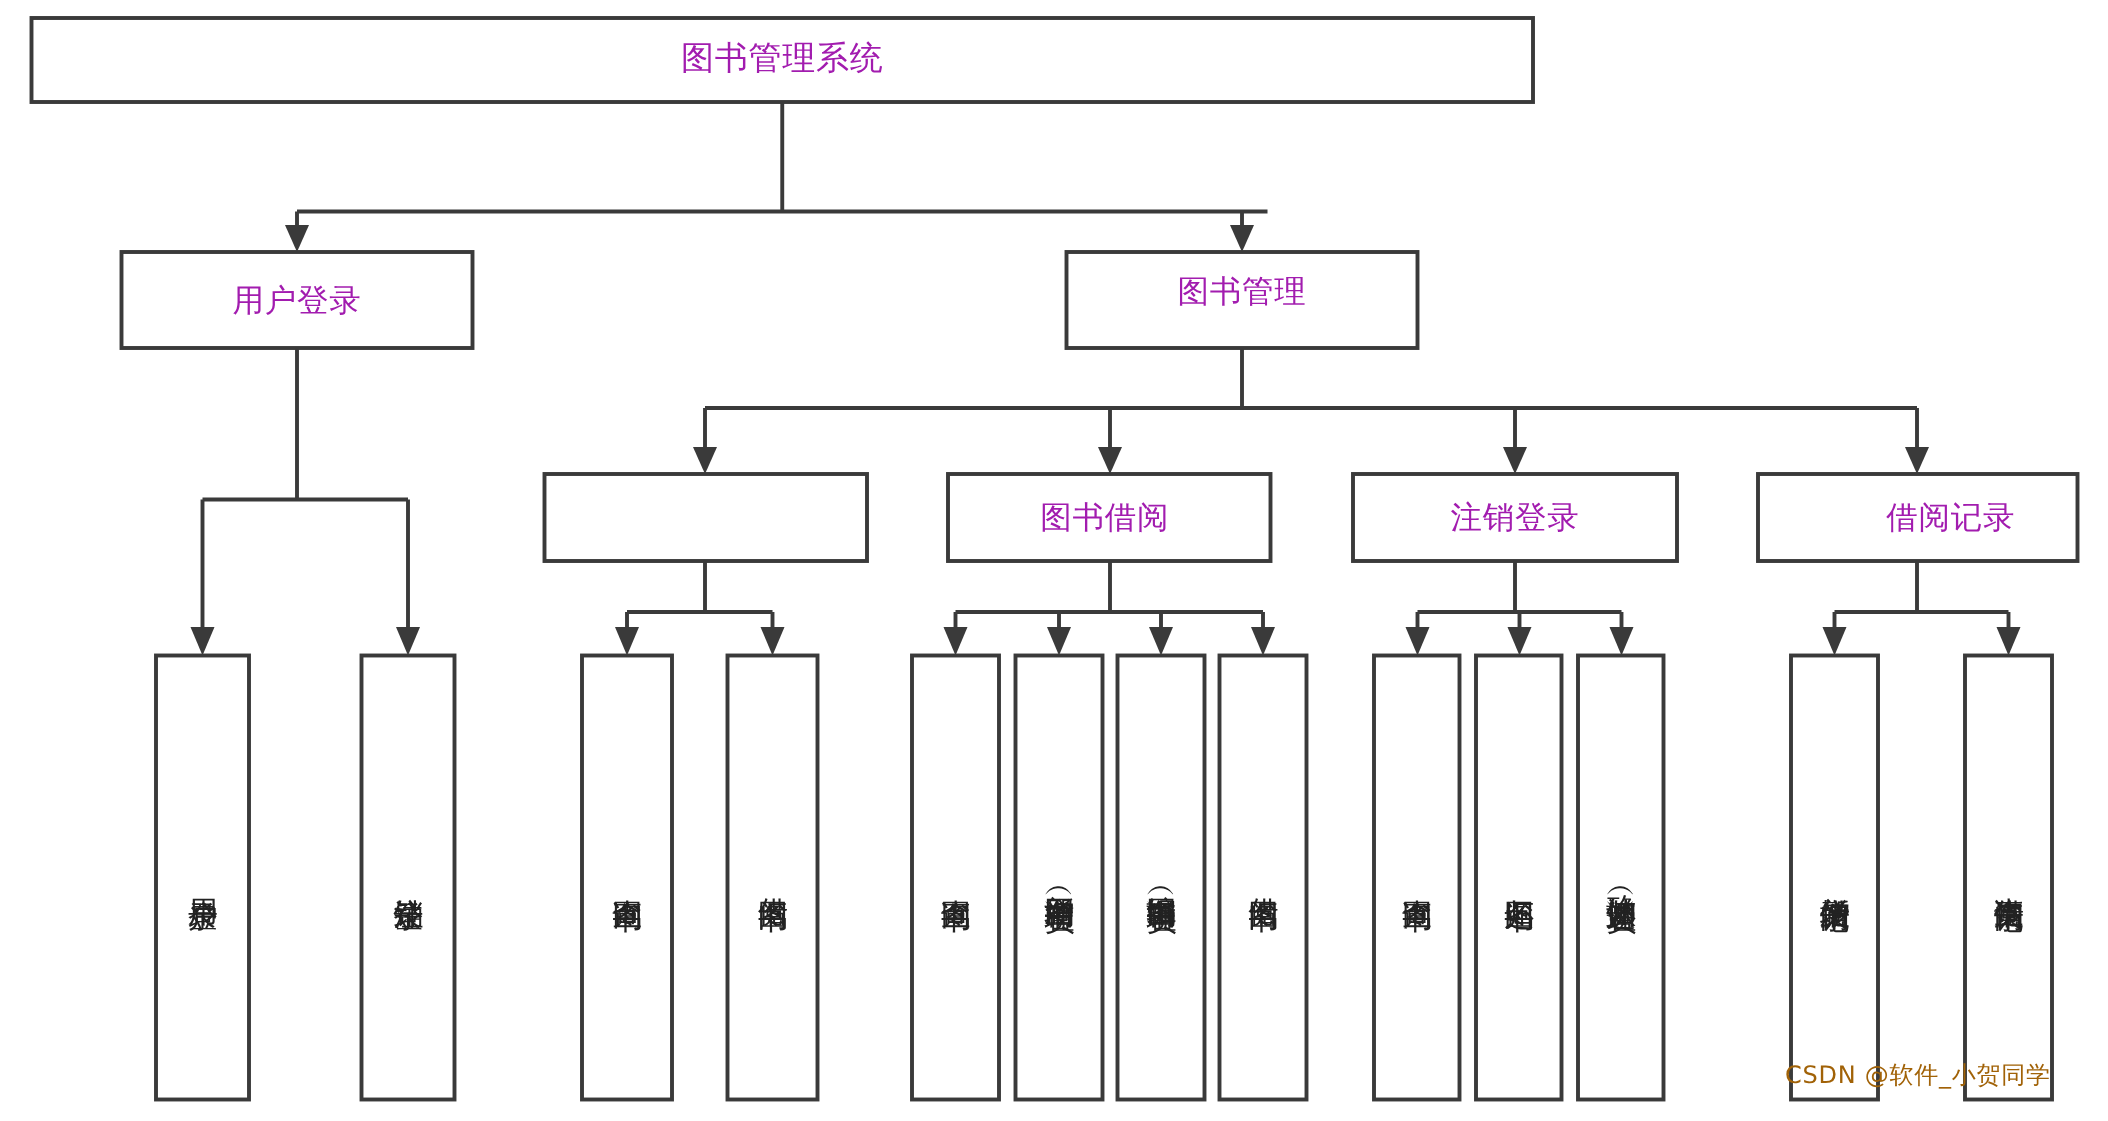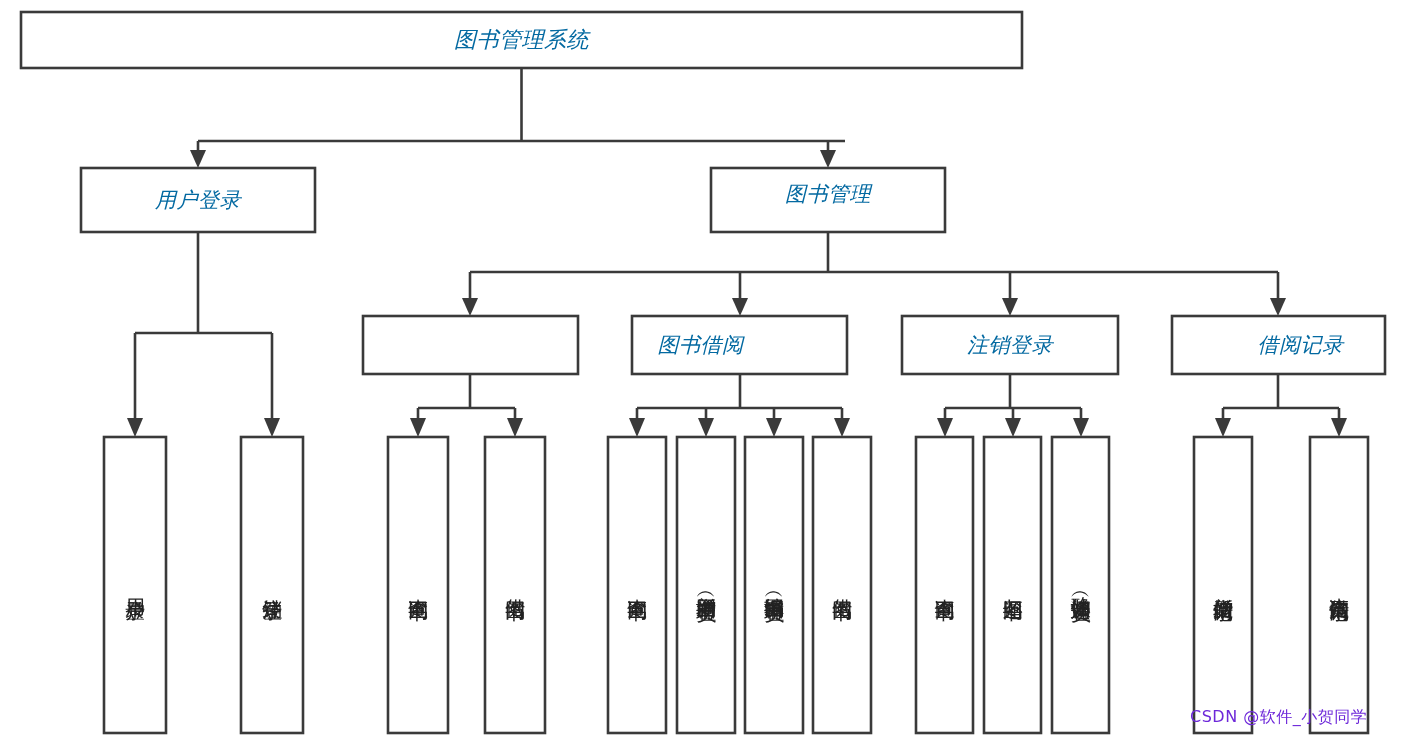"图书管理系统" .node-label-h { color: #0369a1 -> #a21caf; font-style: italic -> none }
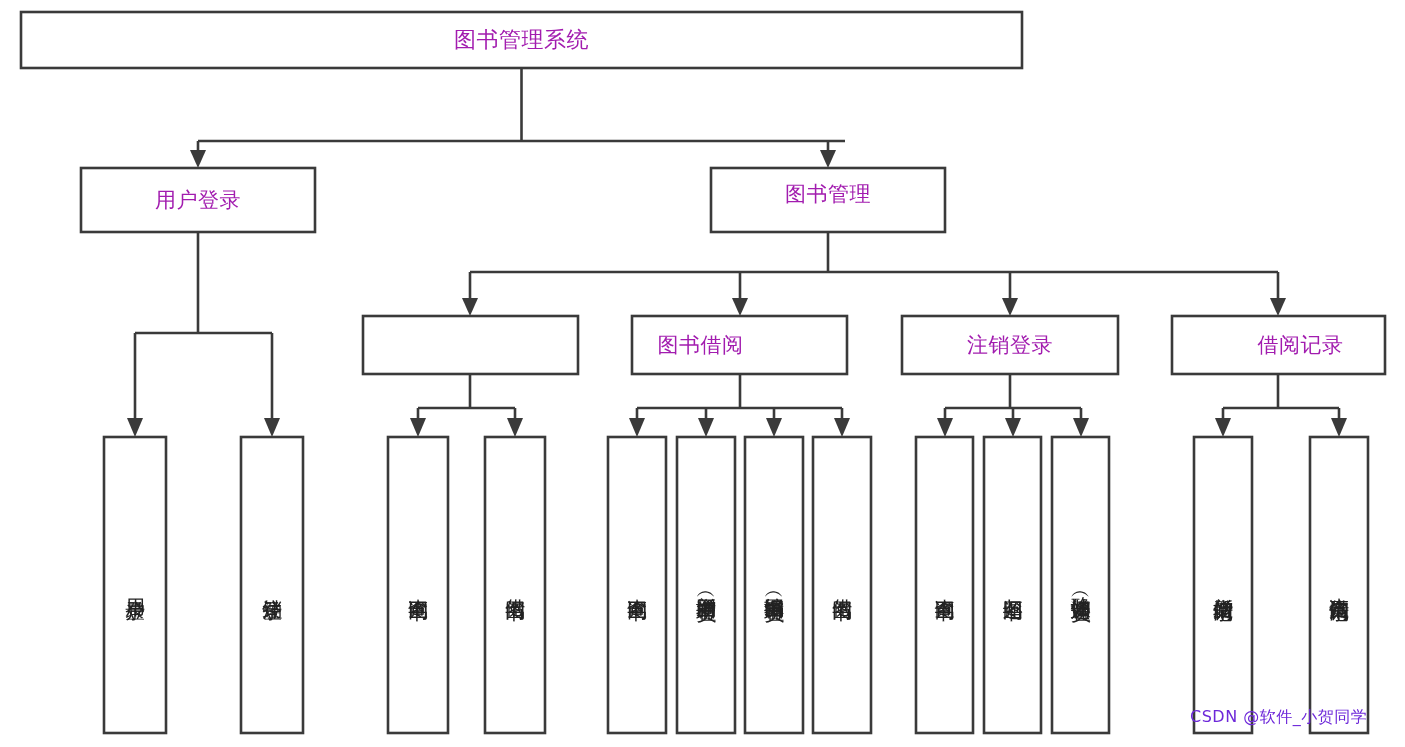"图书借阅" div.node-label-h { left: 596px -> 632px }
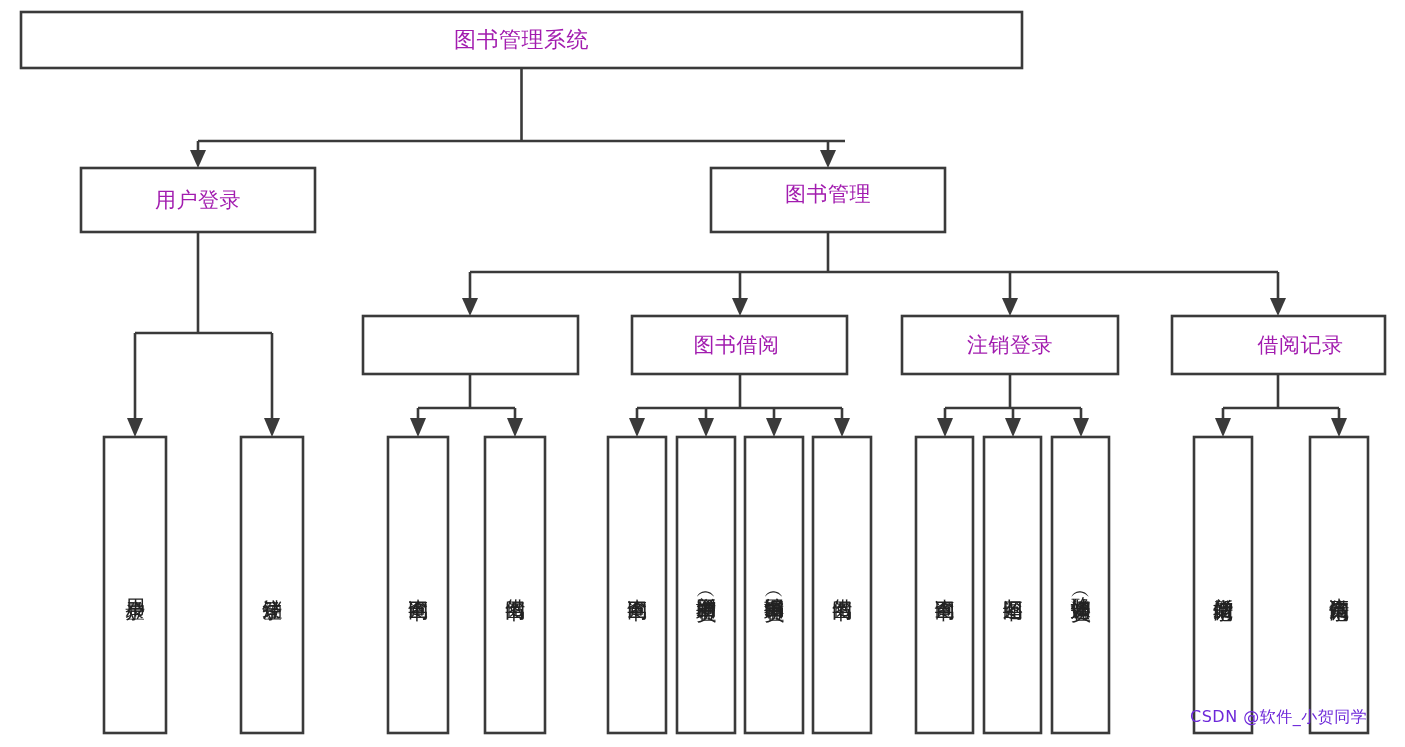"CSDN @软件_小贺同学" .watermark { color: #6d28d9 -> #a16207 }
